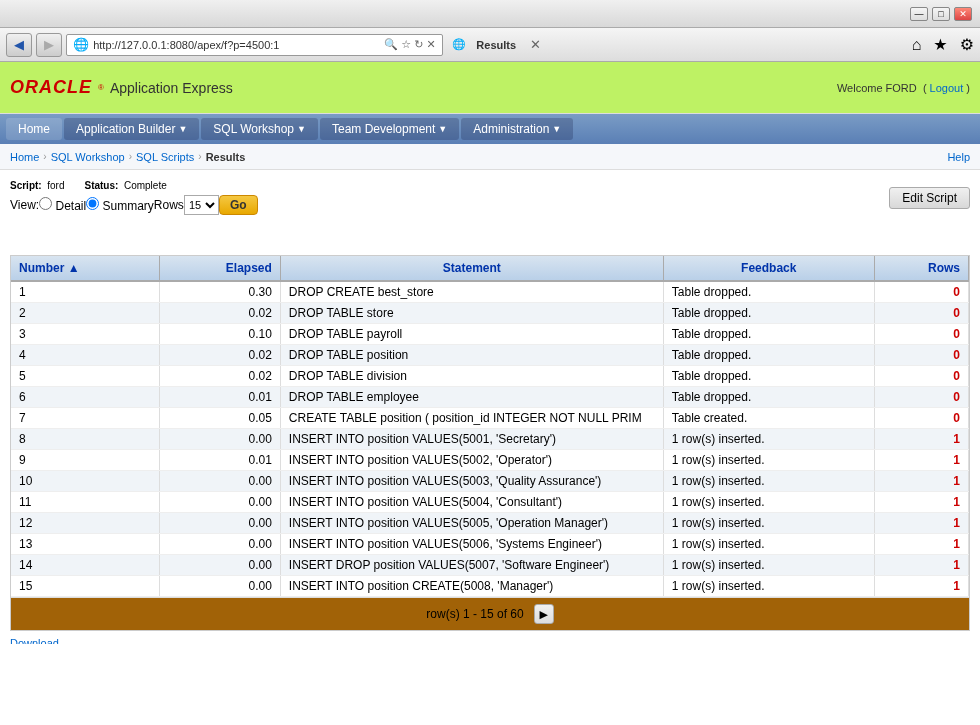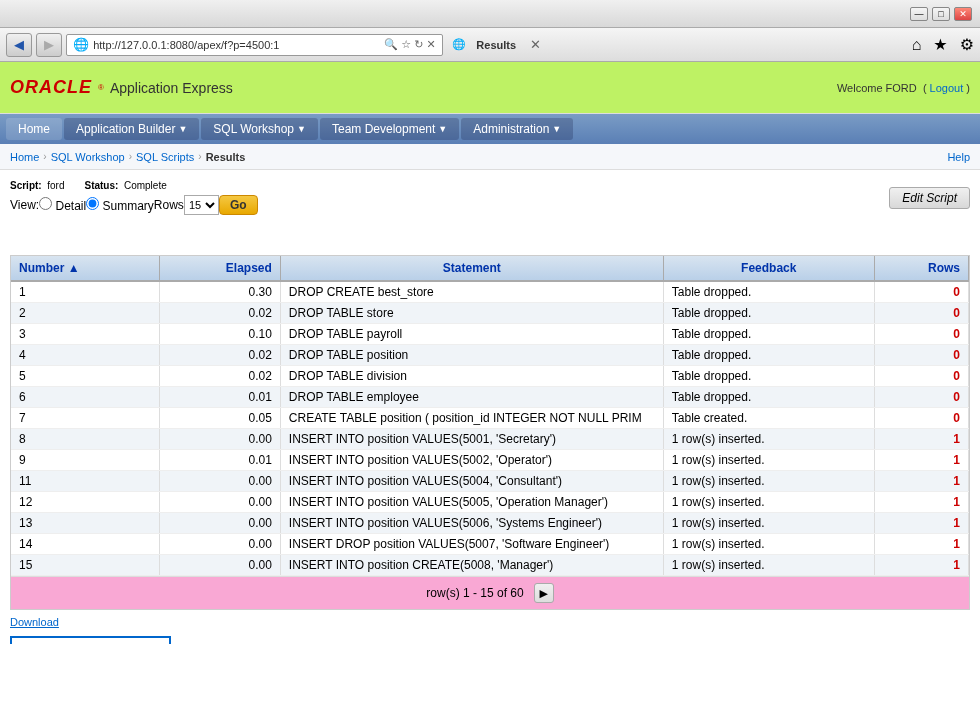"Edit Script" .edit-script-btn { font-style: italic -> none }
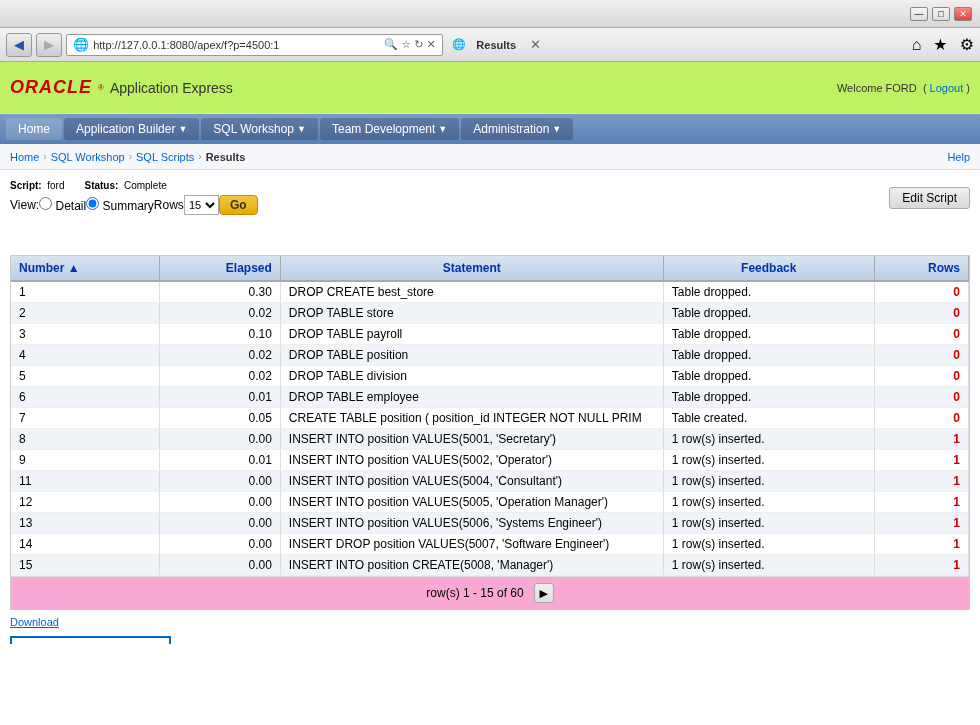"10" tr { html: none -> <tr> <td>10</td> <td>0.00</td> <td>INSERT INTO position VALUES(5003, 'Quality Assurance')</td> <td>1 row(s) inserted.</td> <td>1</td> </tr> }
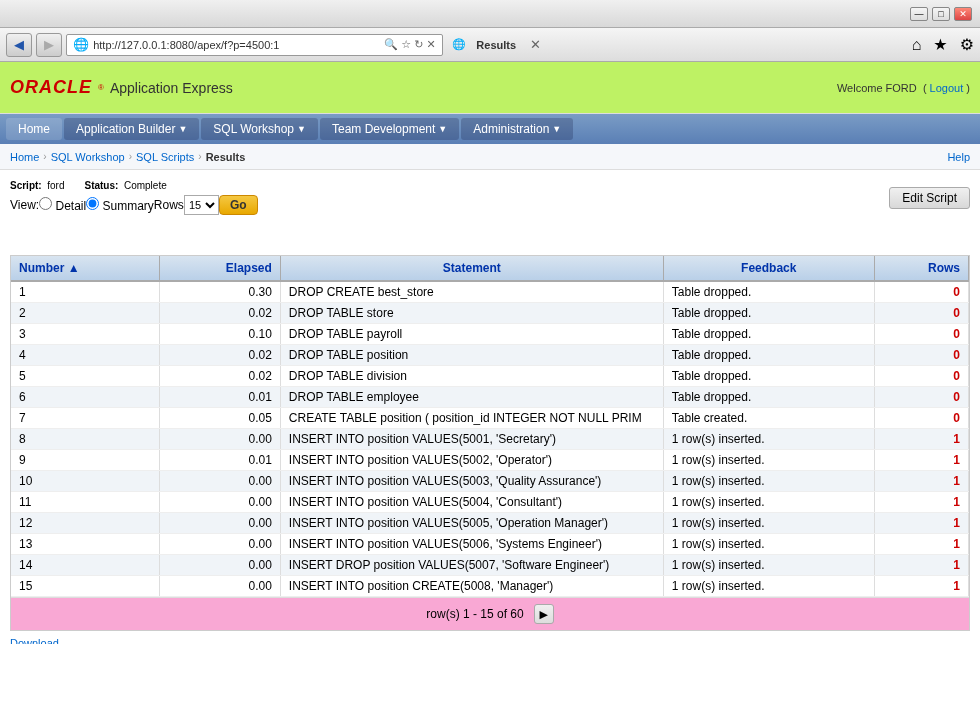"row(s) 1 - 15 of" .pagination-row { background: #f9a8d4 -> #a16207 }
